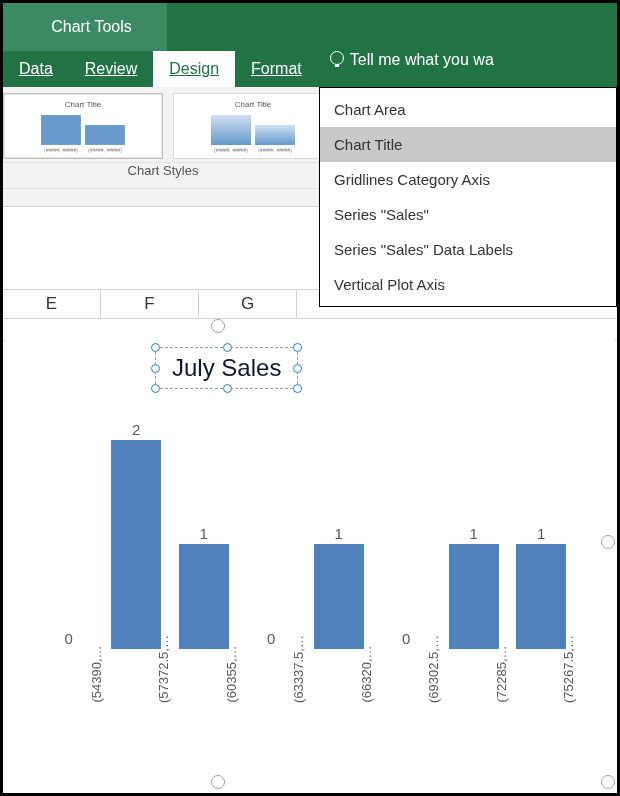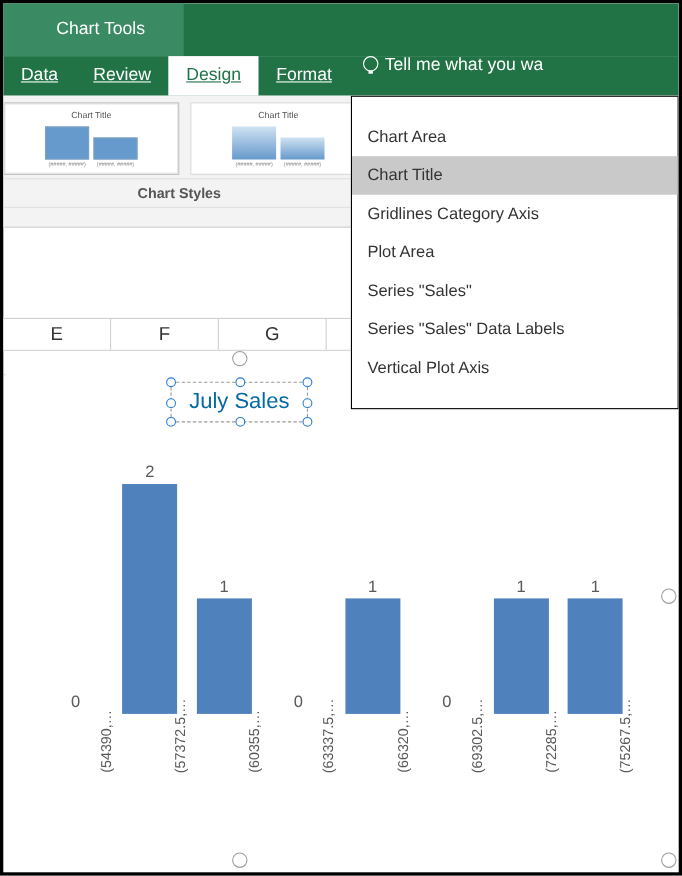"Chart Area" .dropdown { padding: 19px 0 -> 4px 0 }
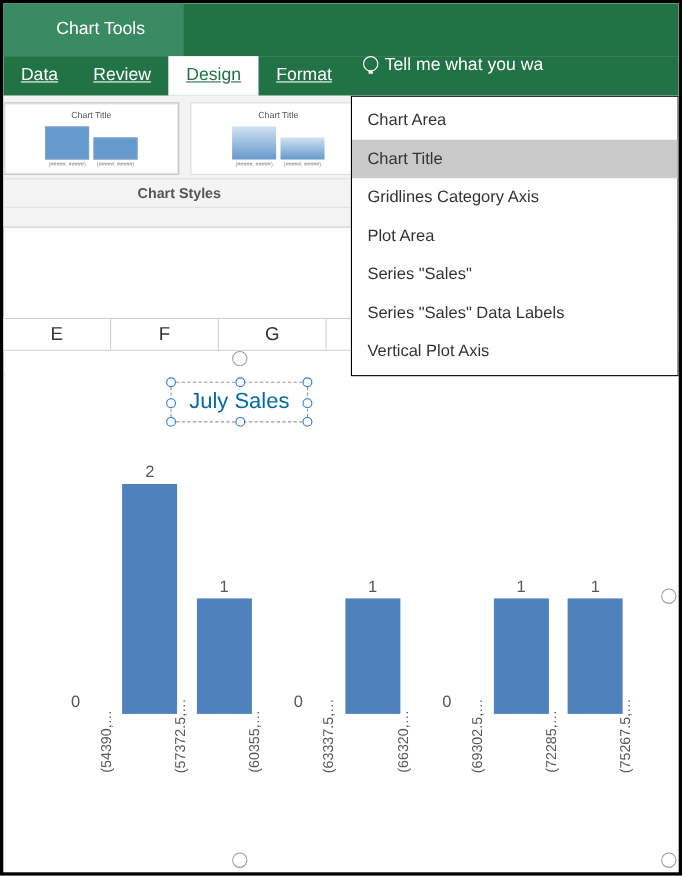"Chart Styles" .ribbon-label-row { align-items: center -> flex-start; font-weight: bold -> none }
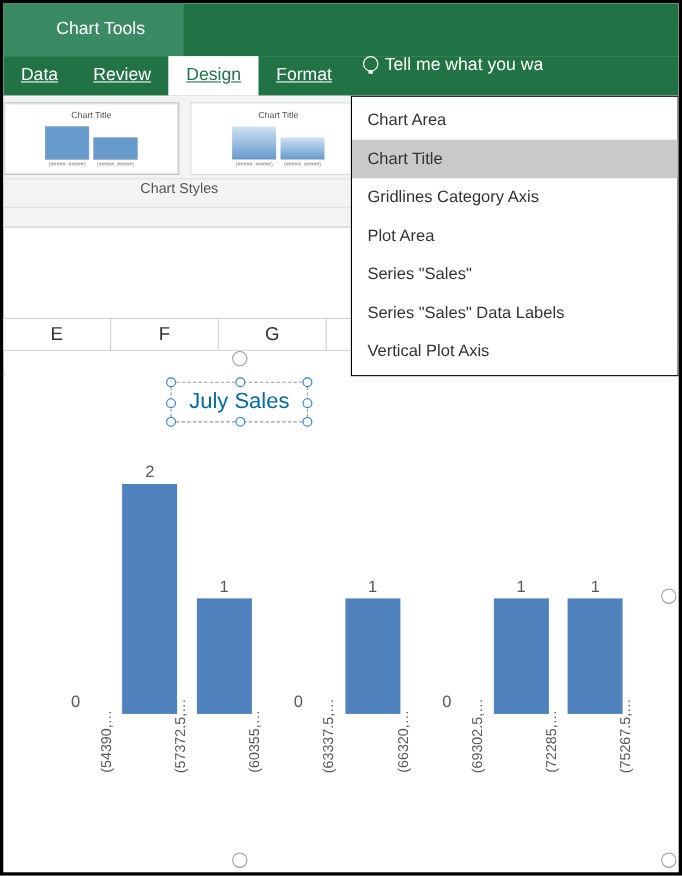"Plot Area" div.item { html: <div>Plot Area</div> -> none }
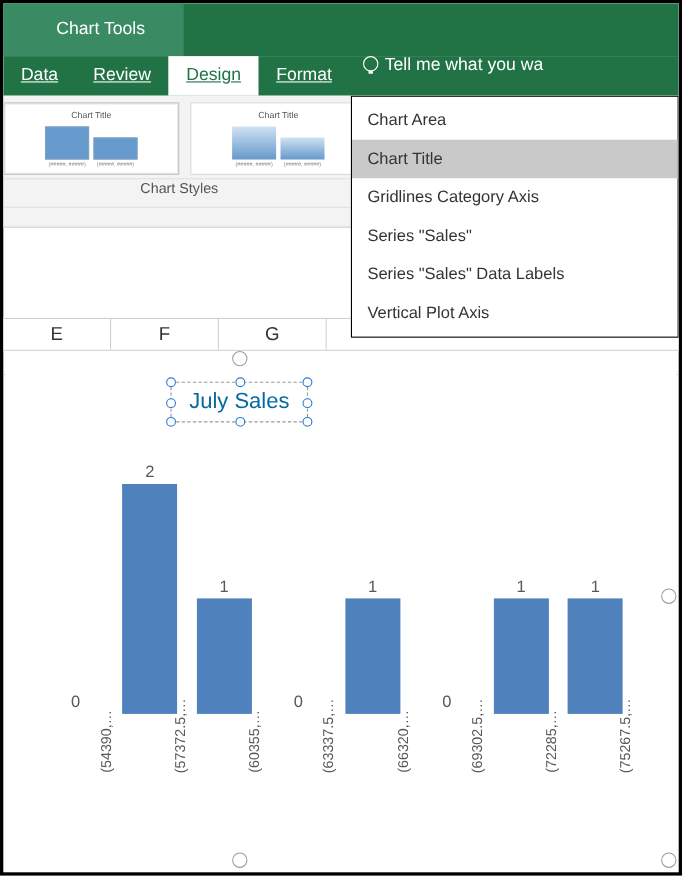"July Sales" .chart-title-box { color: #0369a1 -> #0f172a; font-size: 20px -> 24px }
